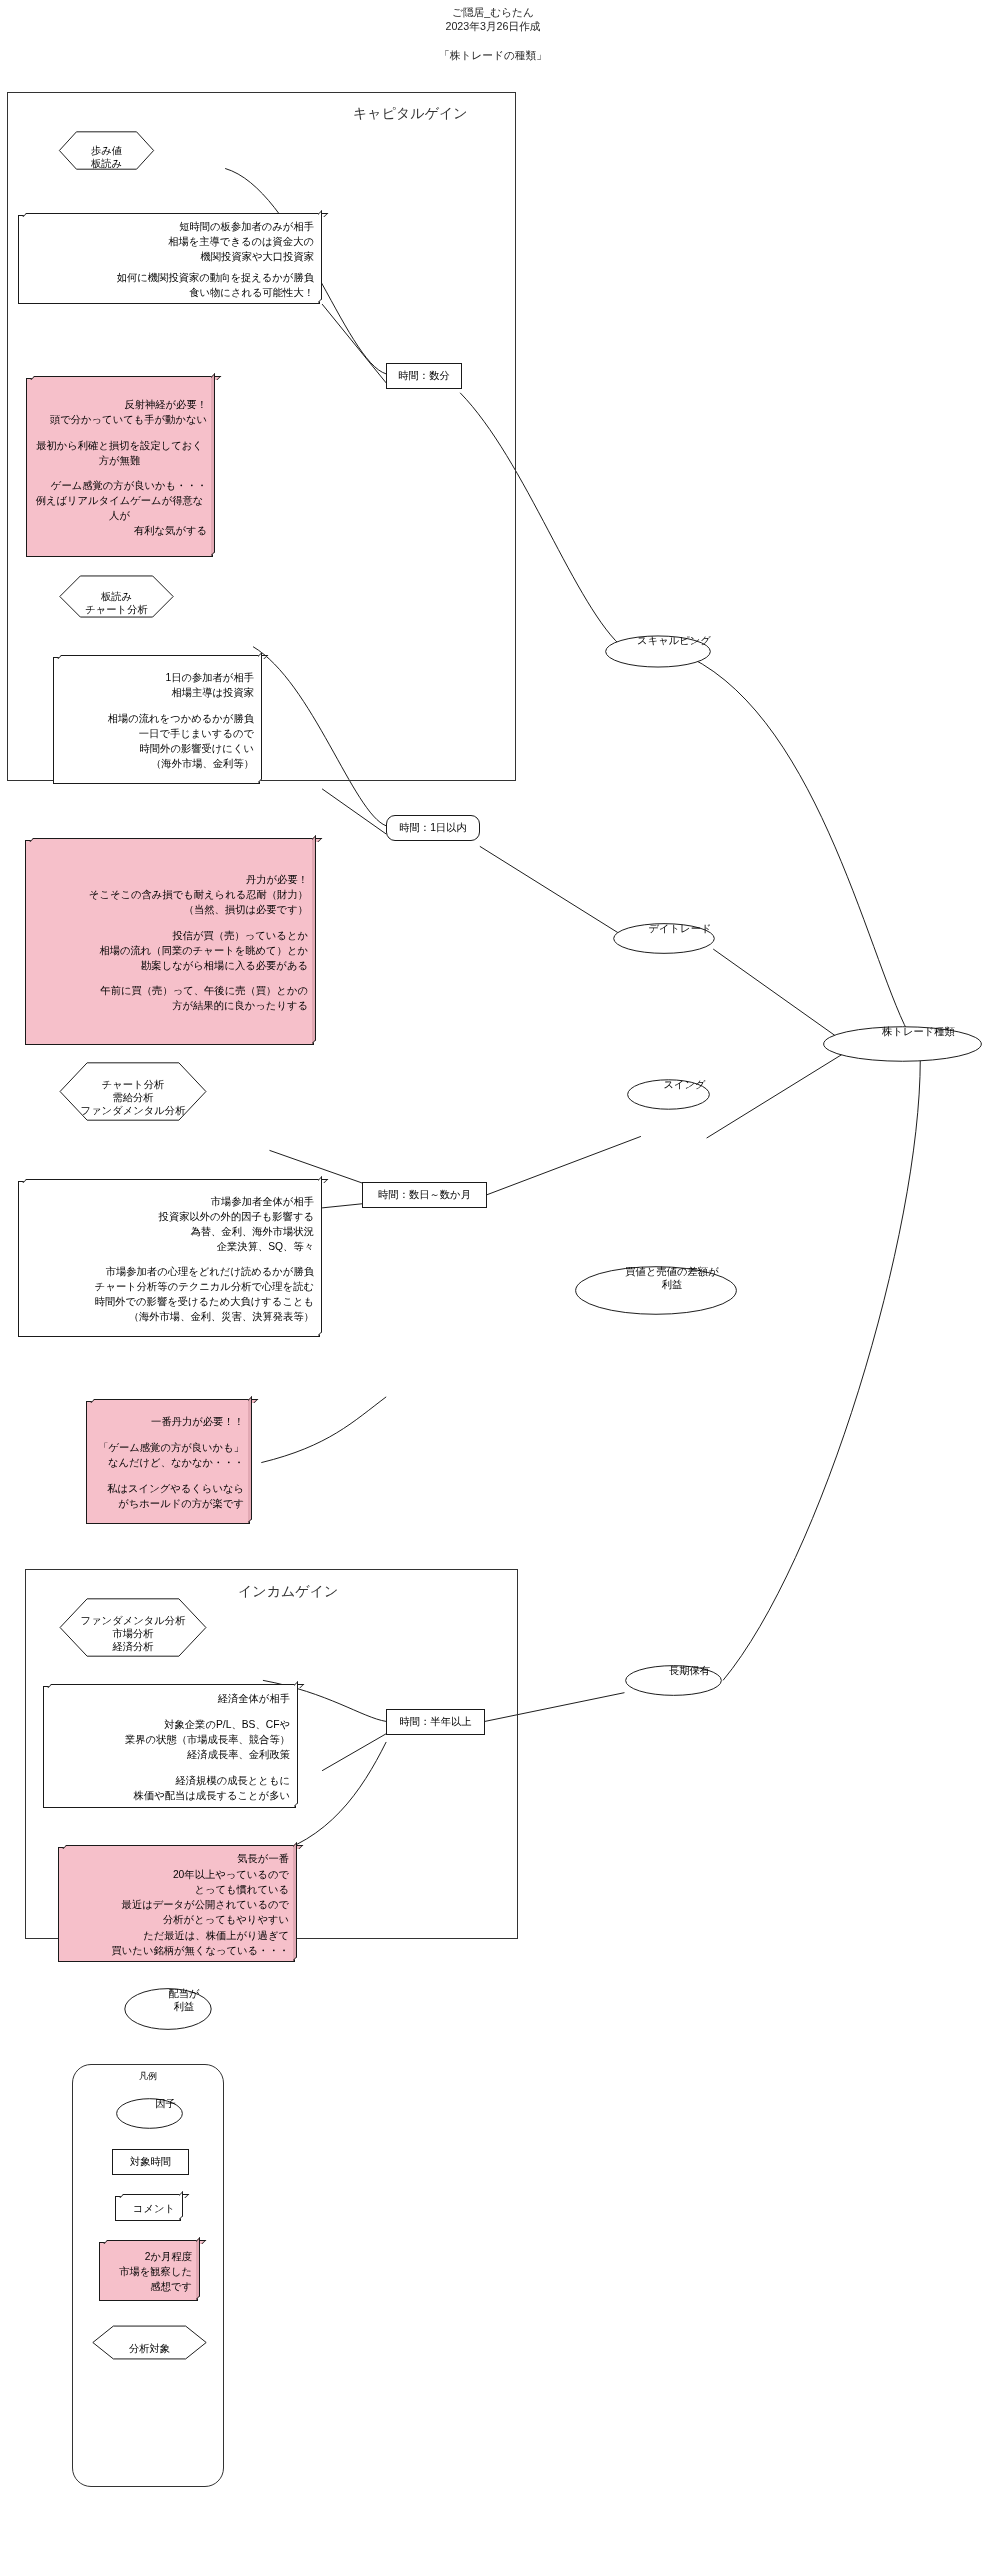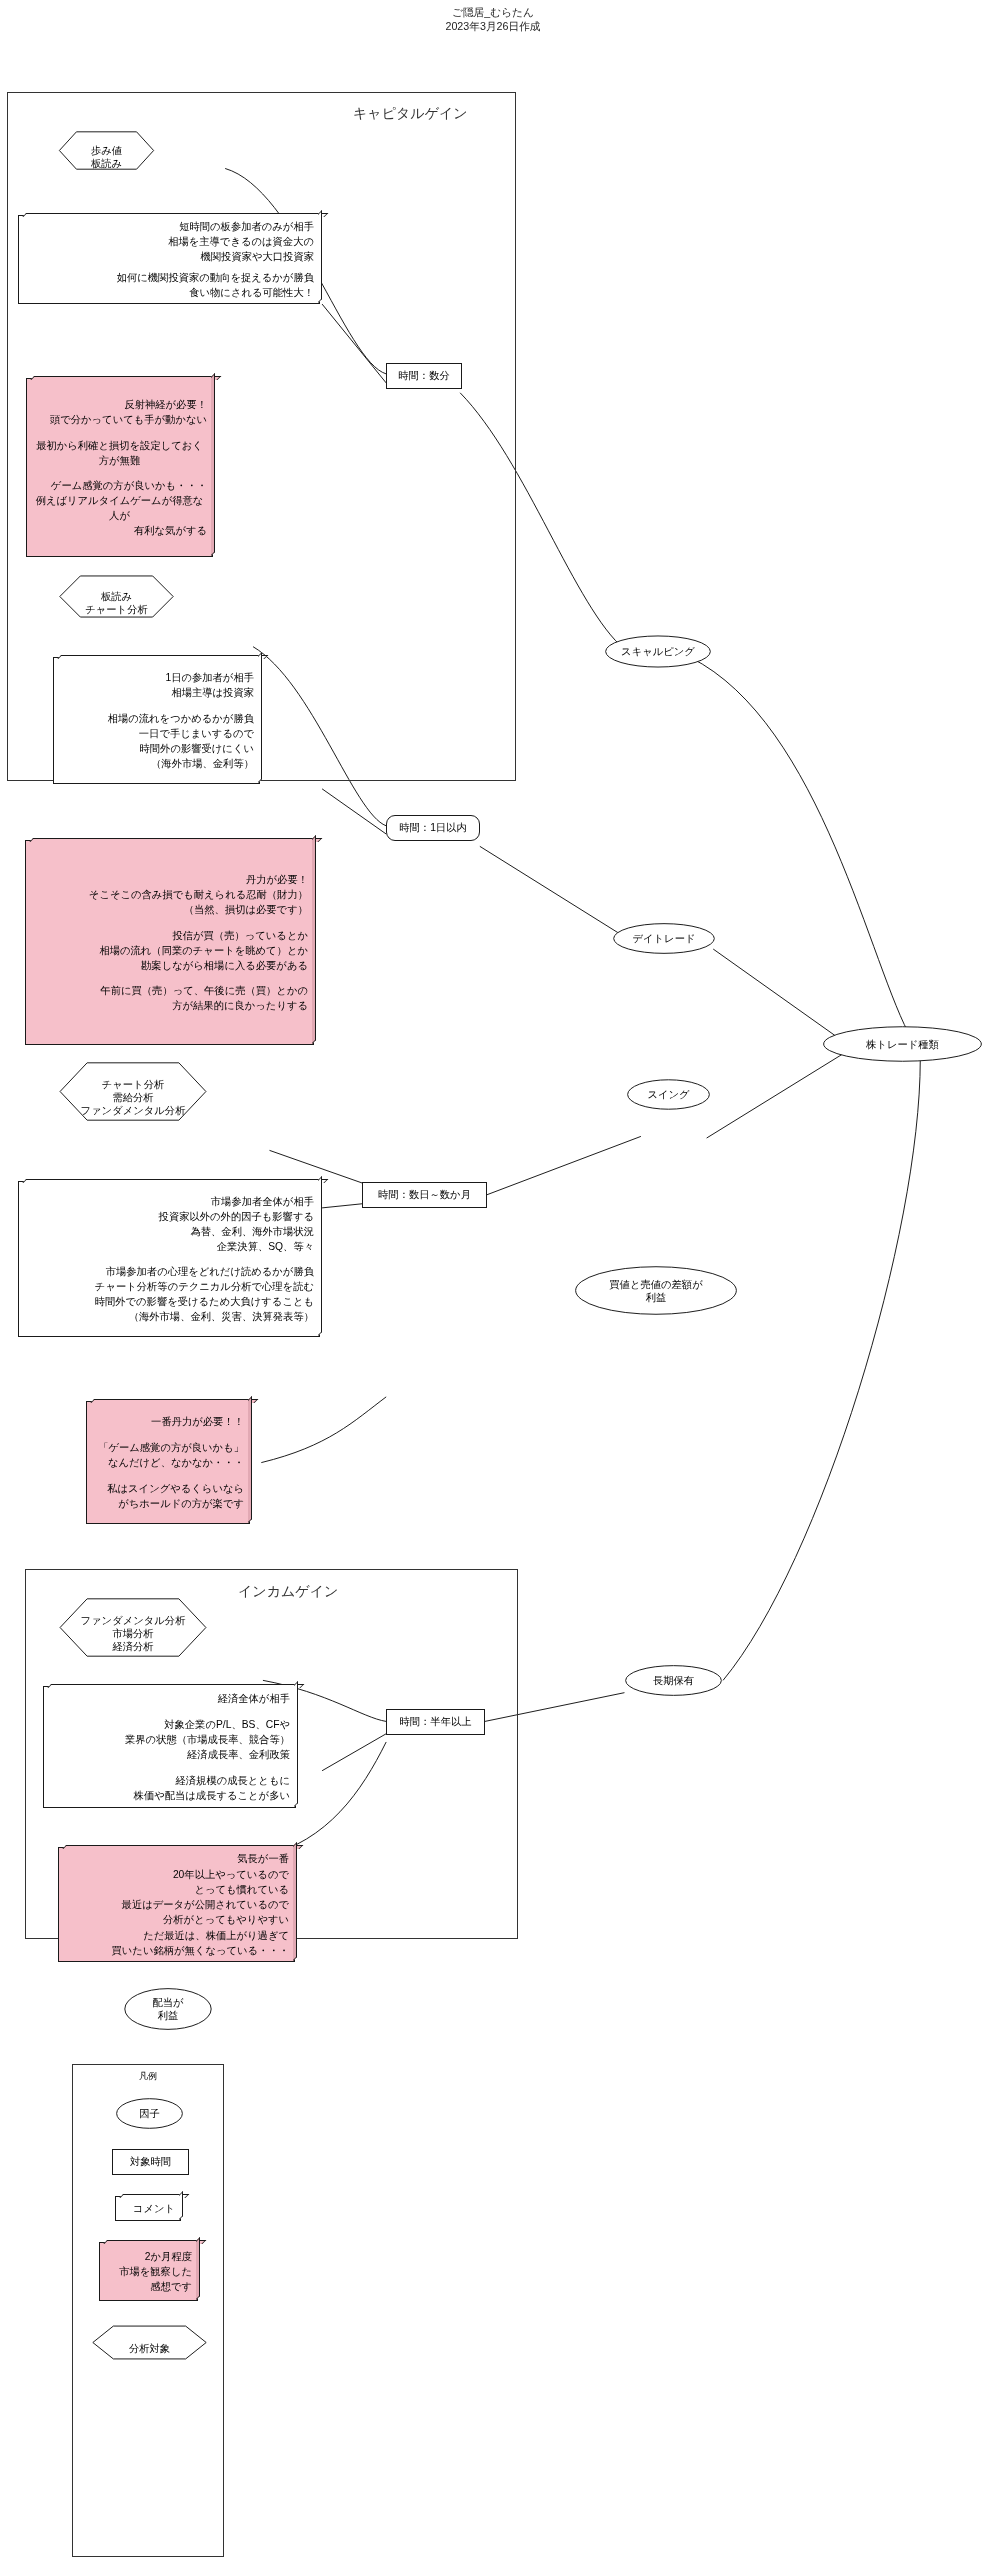"「株トレードの種類」" div.hdr { html: none -> <div>「株トレードの種類」</div> }
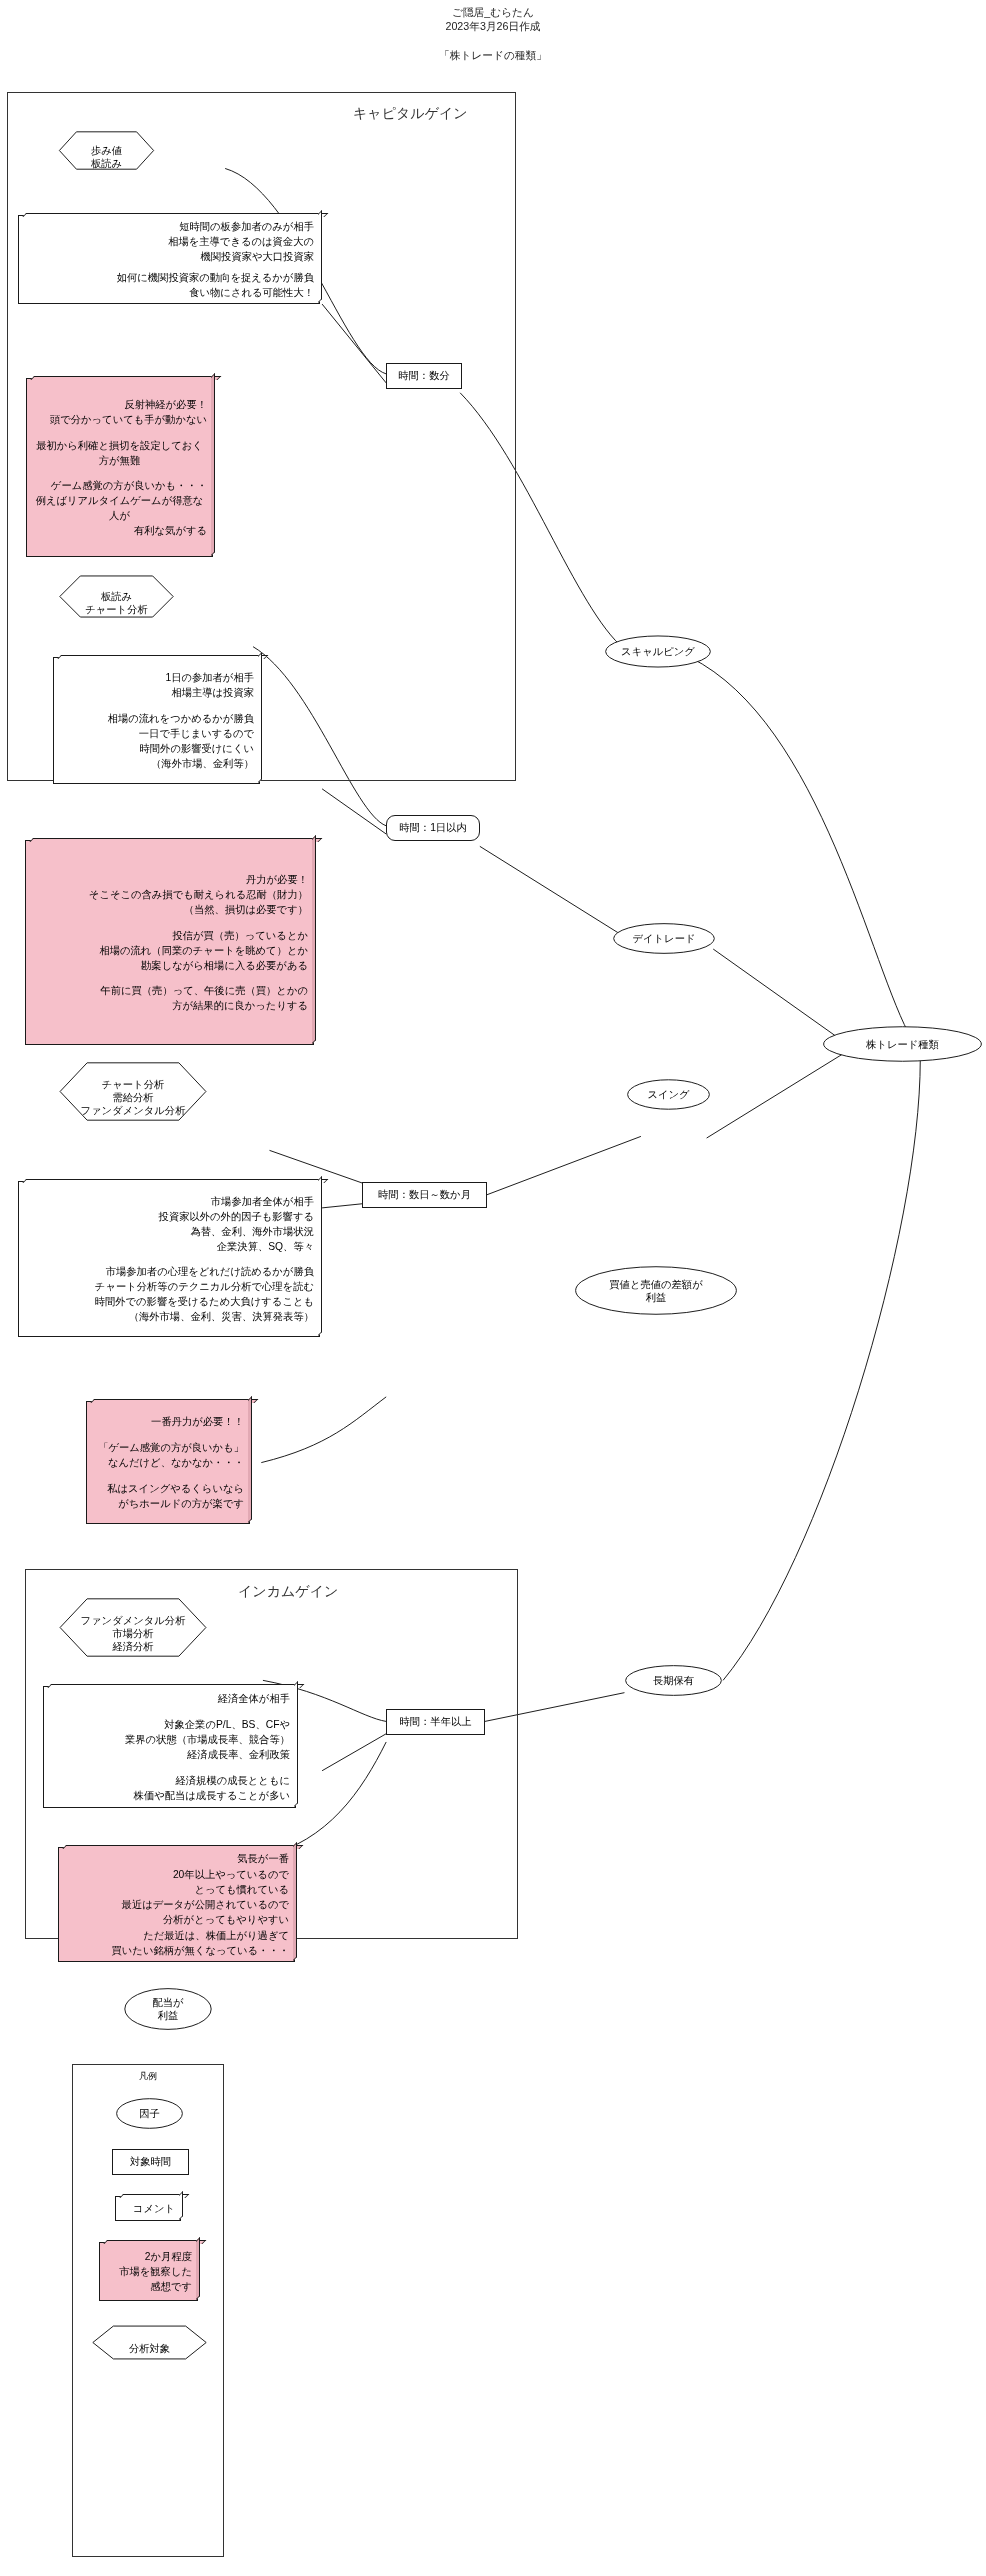"スキャルピング" .ellwrap .elltxt { justify-content: center -> flex-start; left: 0 -> 16px }
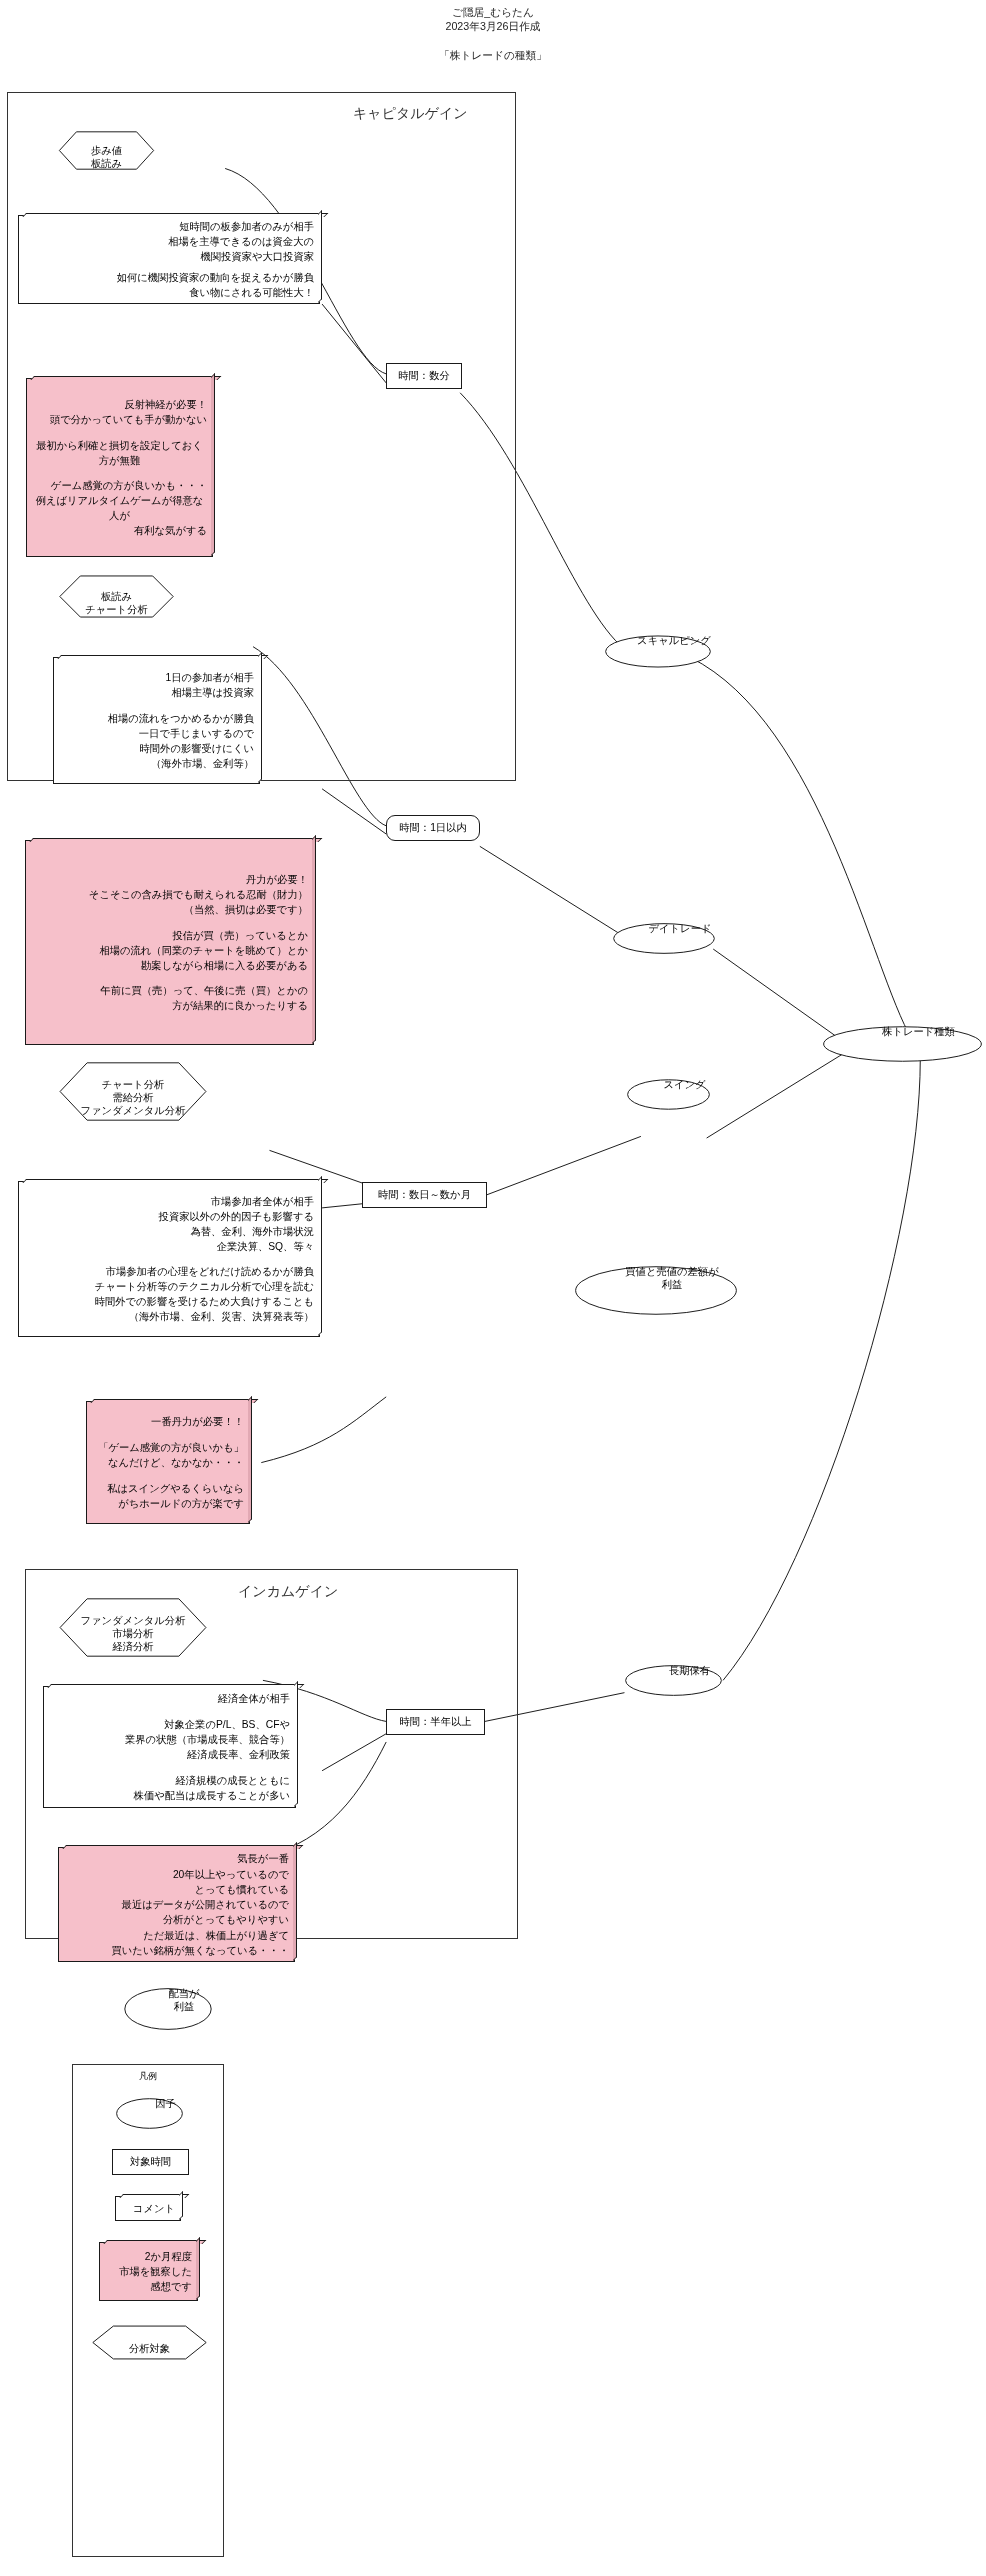"凡例" div.group-box { border-radius: none -> 19px; height: 493px -> 423px }
